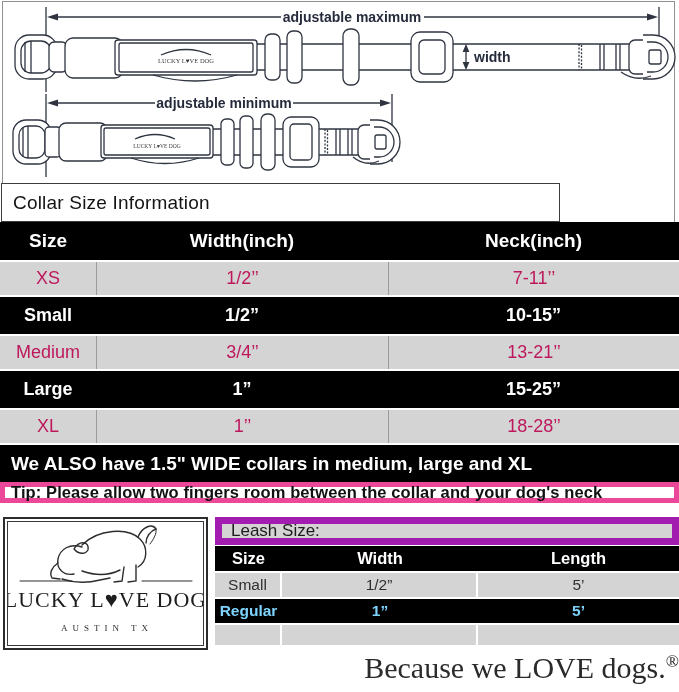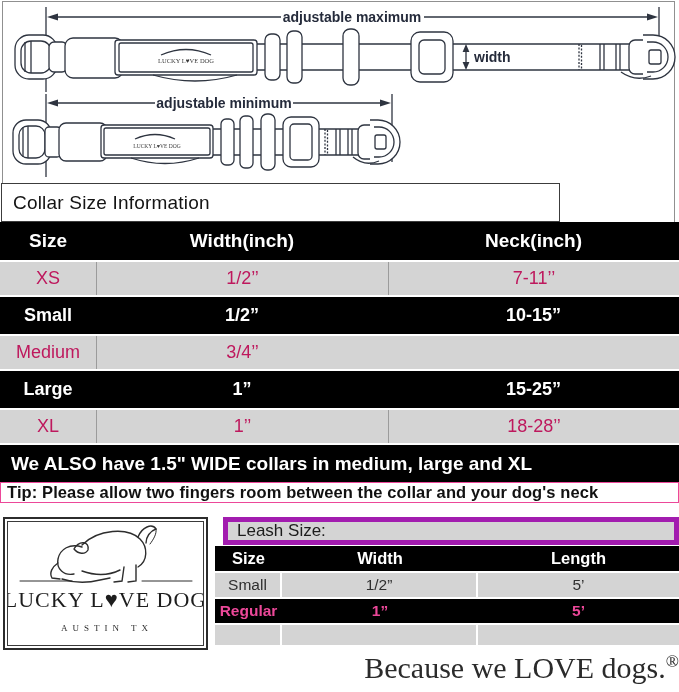"13-21’’" div.cell { html: none -> <div>13-21’’</div> }
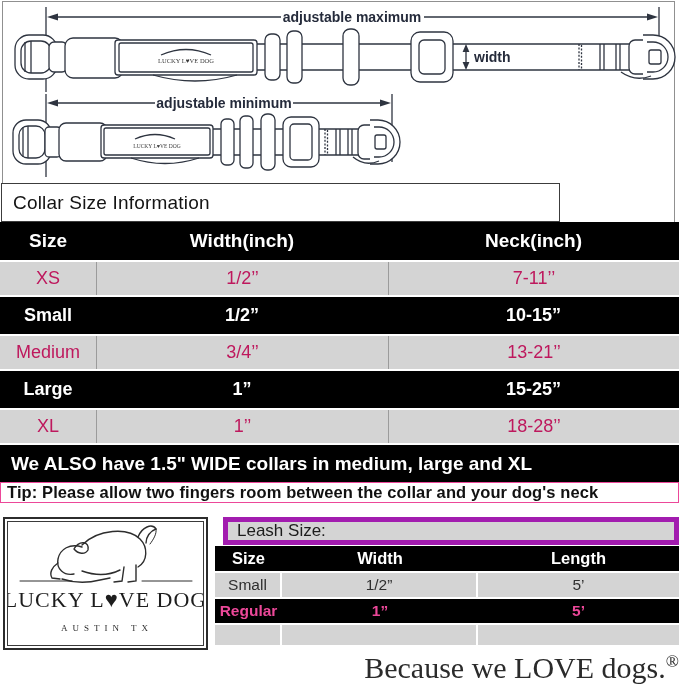"Tip: Please allow two fingers" #tip-row { border: 1px solid #ec4899 -> 5px solid #ec4899 }
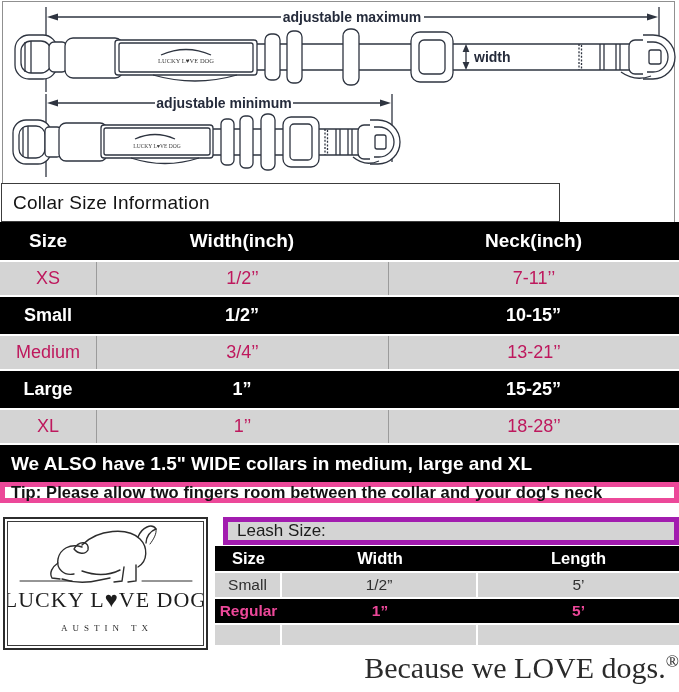"Leash Size:" #leash-title { border: 5px solid #a21caf -> 7px solid #a21caf; margin-left: 8px -> none }
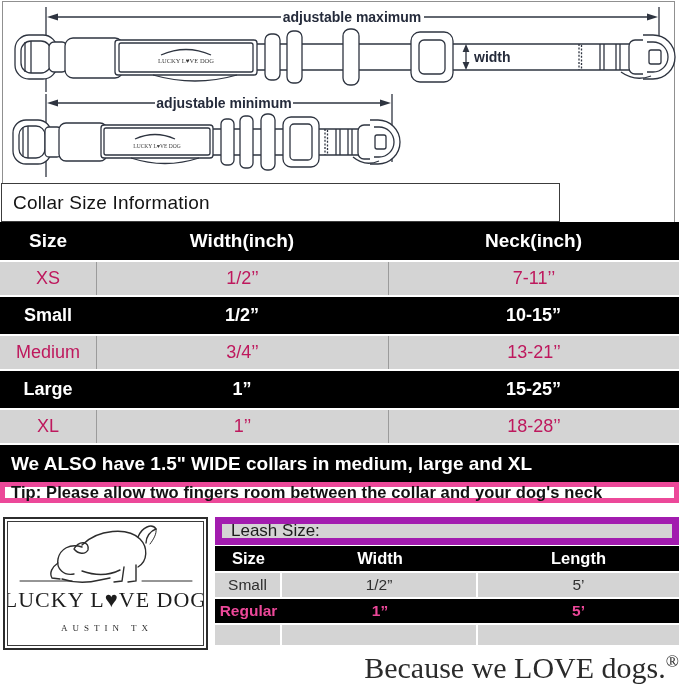"Regular" .lrow.dark { color: #ec4899 -> #7dd3fc }
